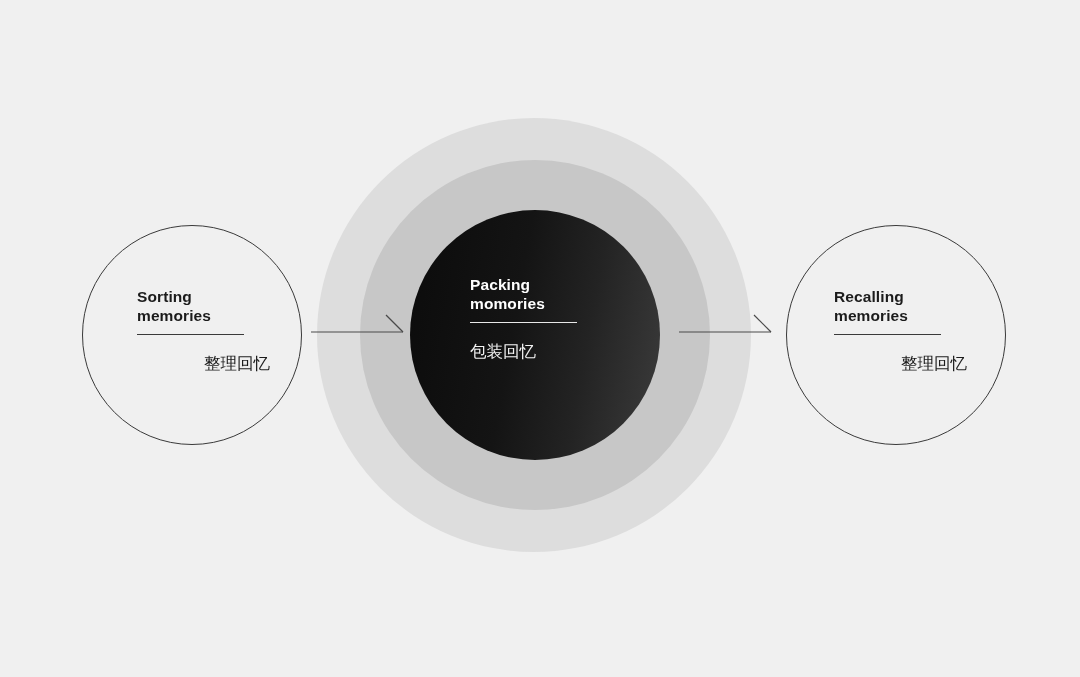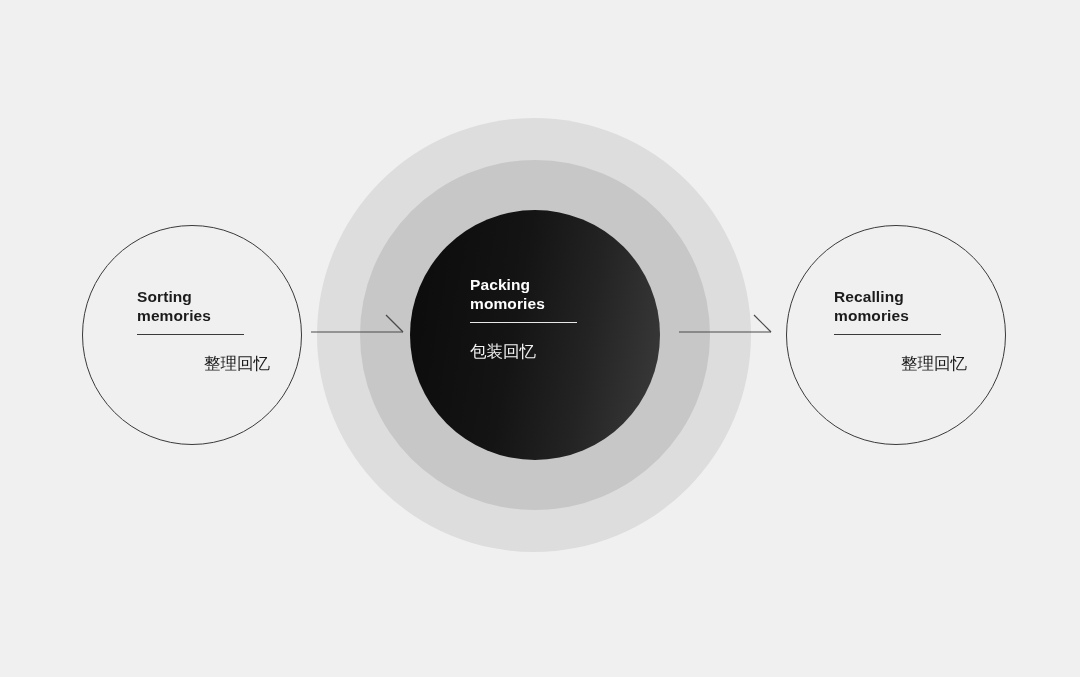"Recalling" p.en { text: momories -> memories }
